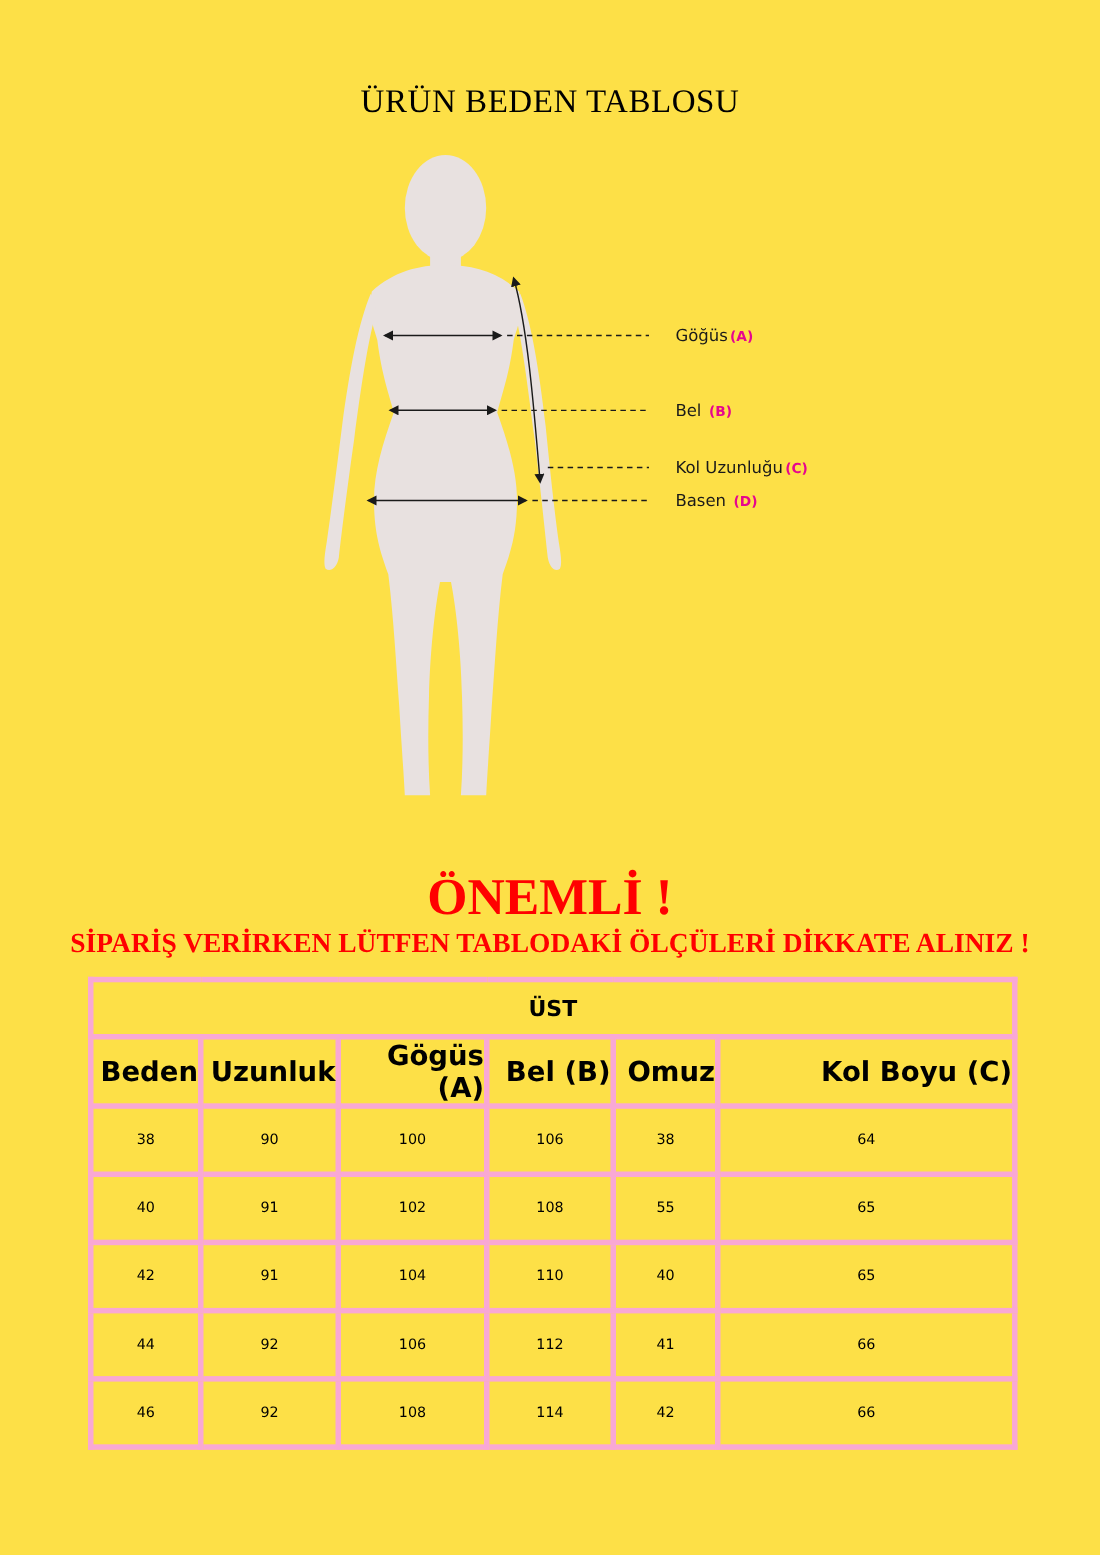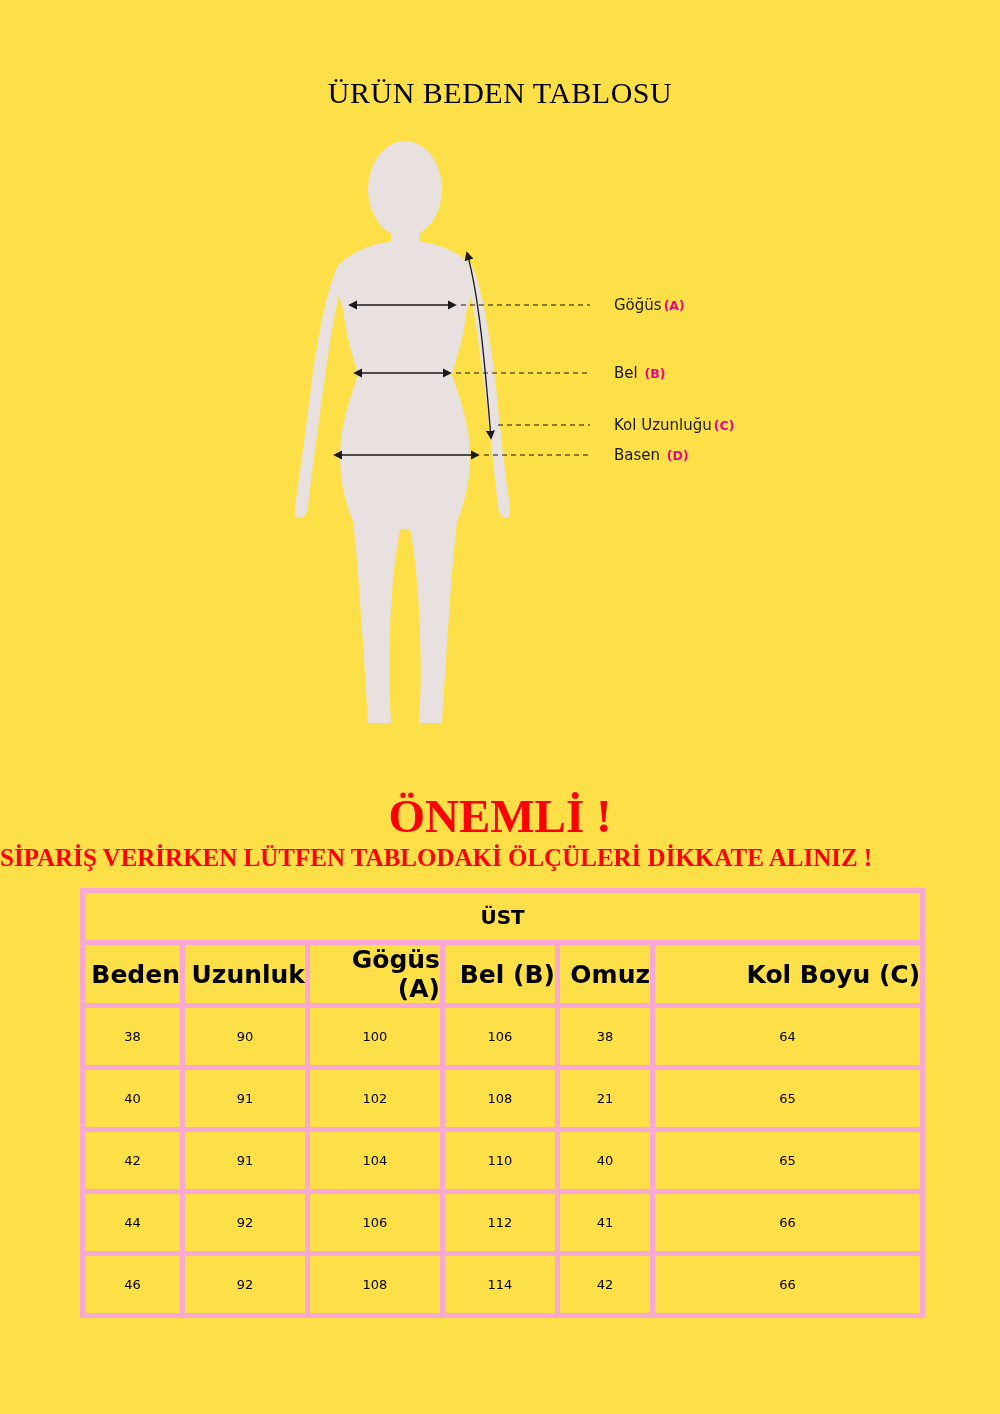"SİPARİŞ VERİRKEN LÜTFEN TABLODAKİ" .warning-text { text-align: left -> center }
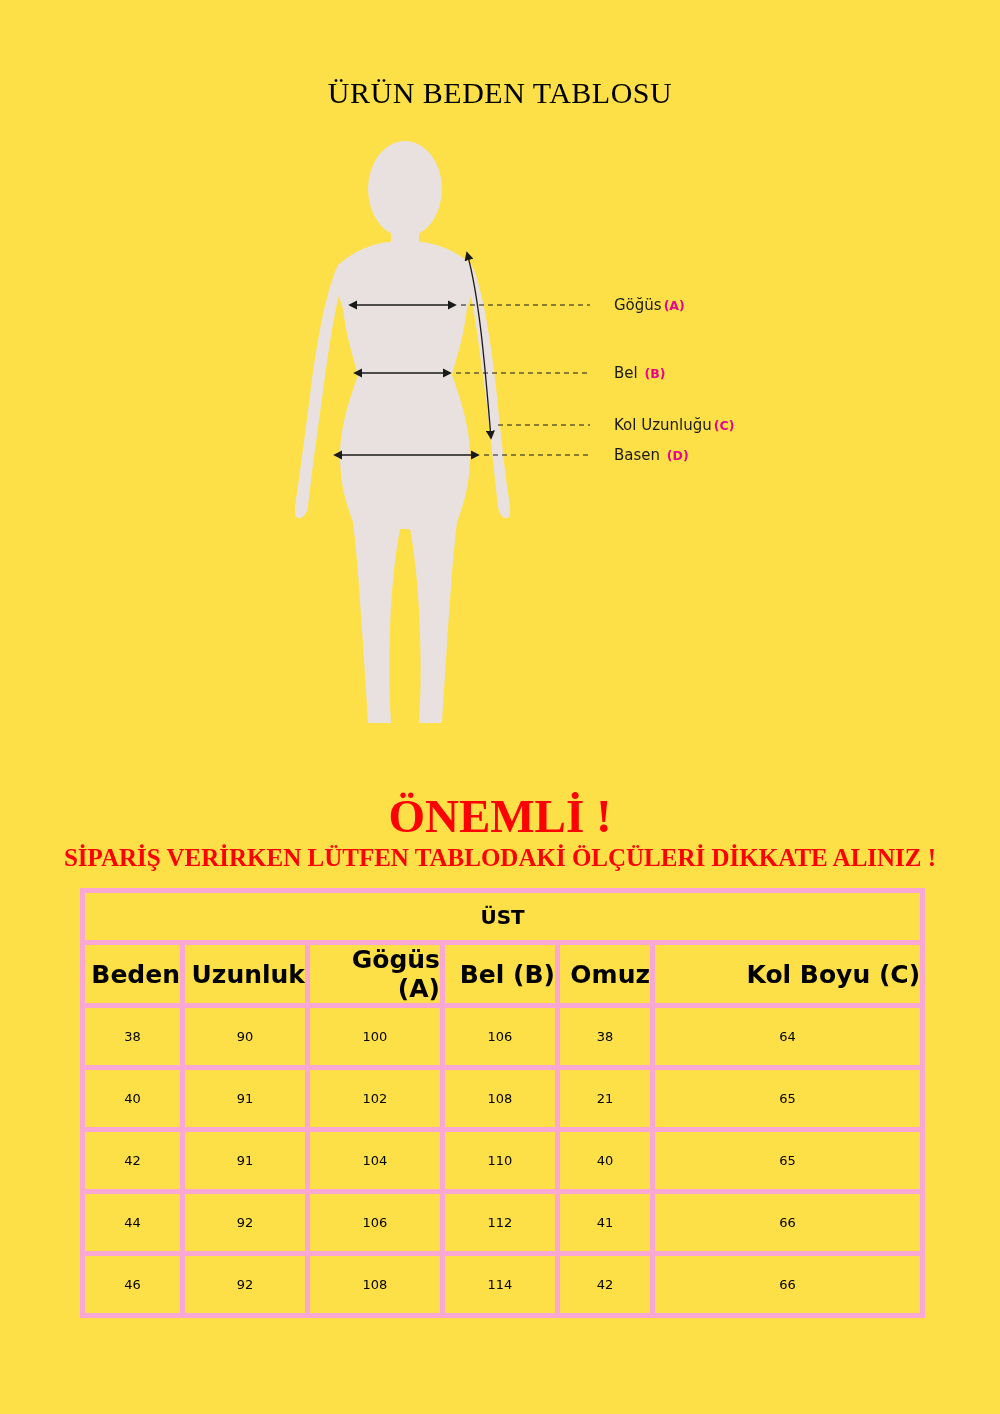"21" td { text: 21 -> 55 }
